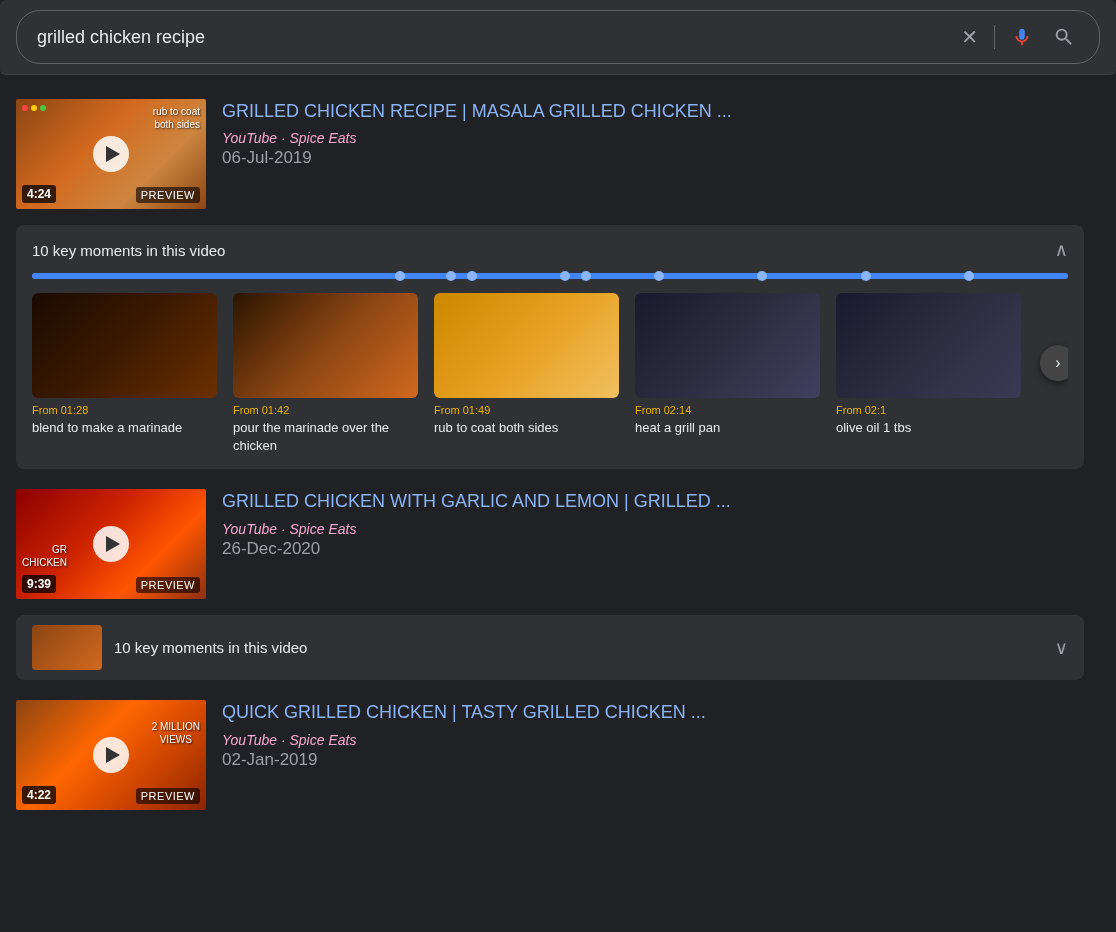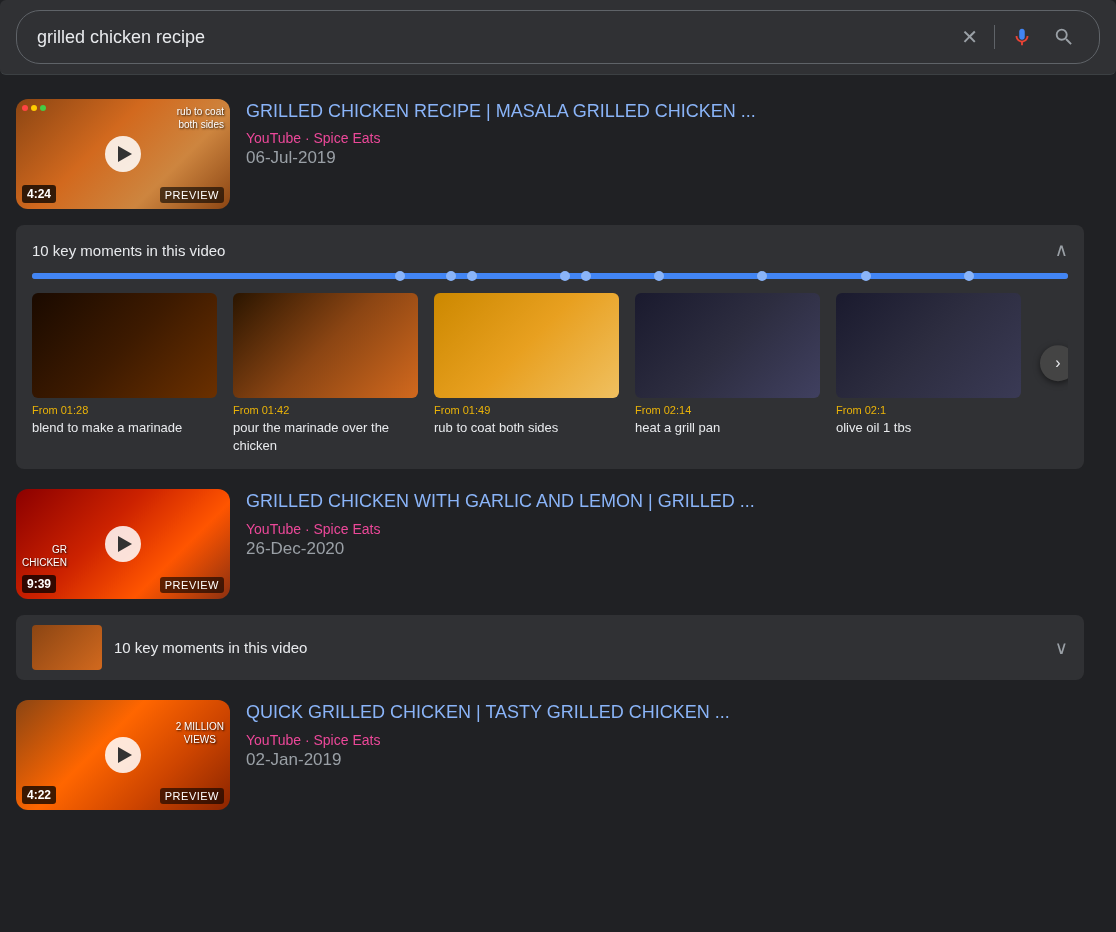"rub to coat" .thumbnail-wrapper { border-radius: 12px -> 2px; width: 214px -> 190px }
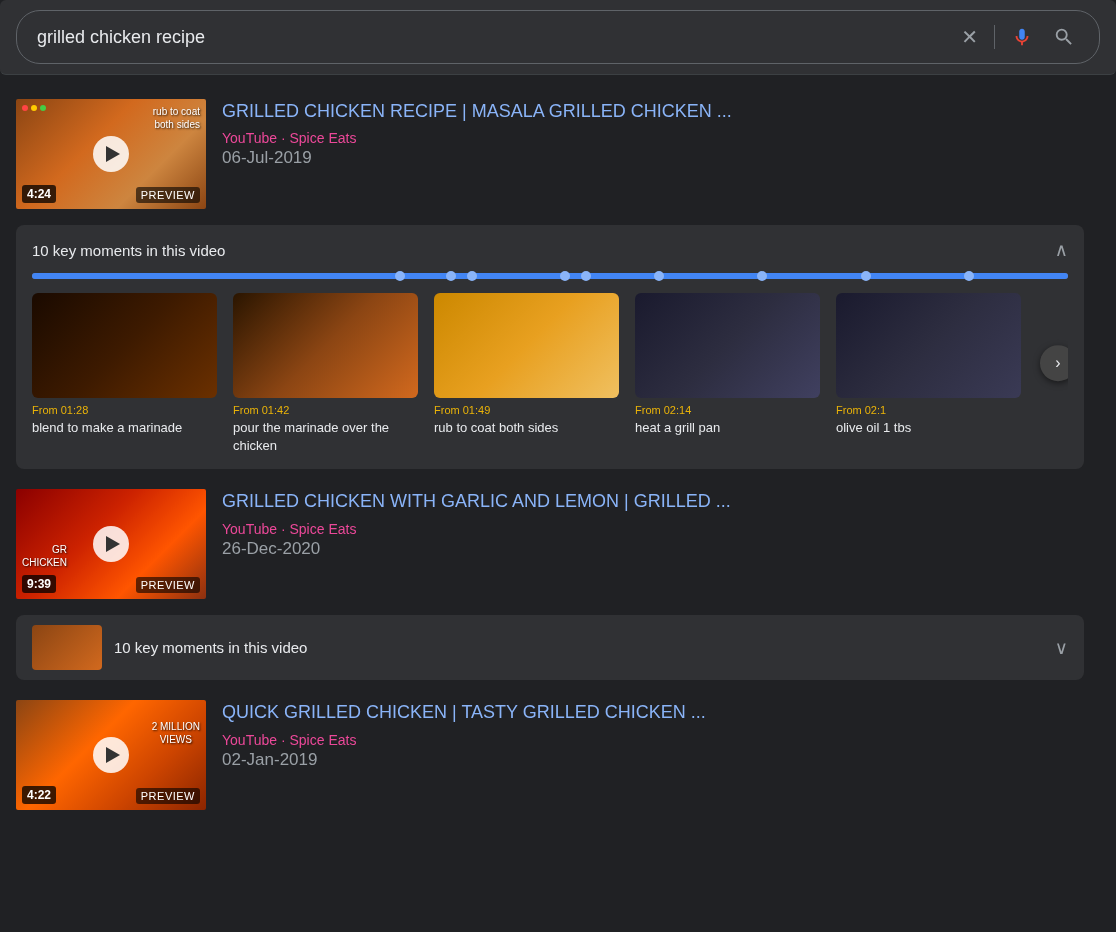"YouTube · Spice Eats" .video-source { color: #ec4899 -> #f9a8d4; font-style: none -> italic }
